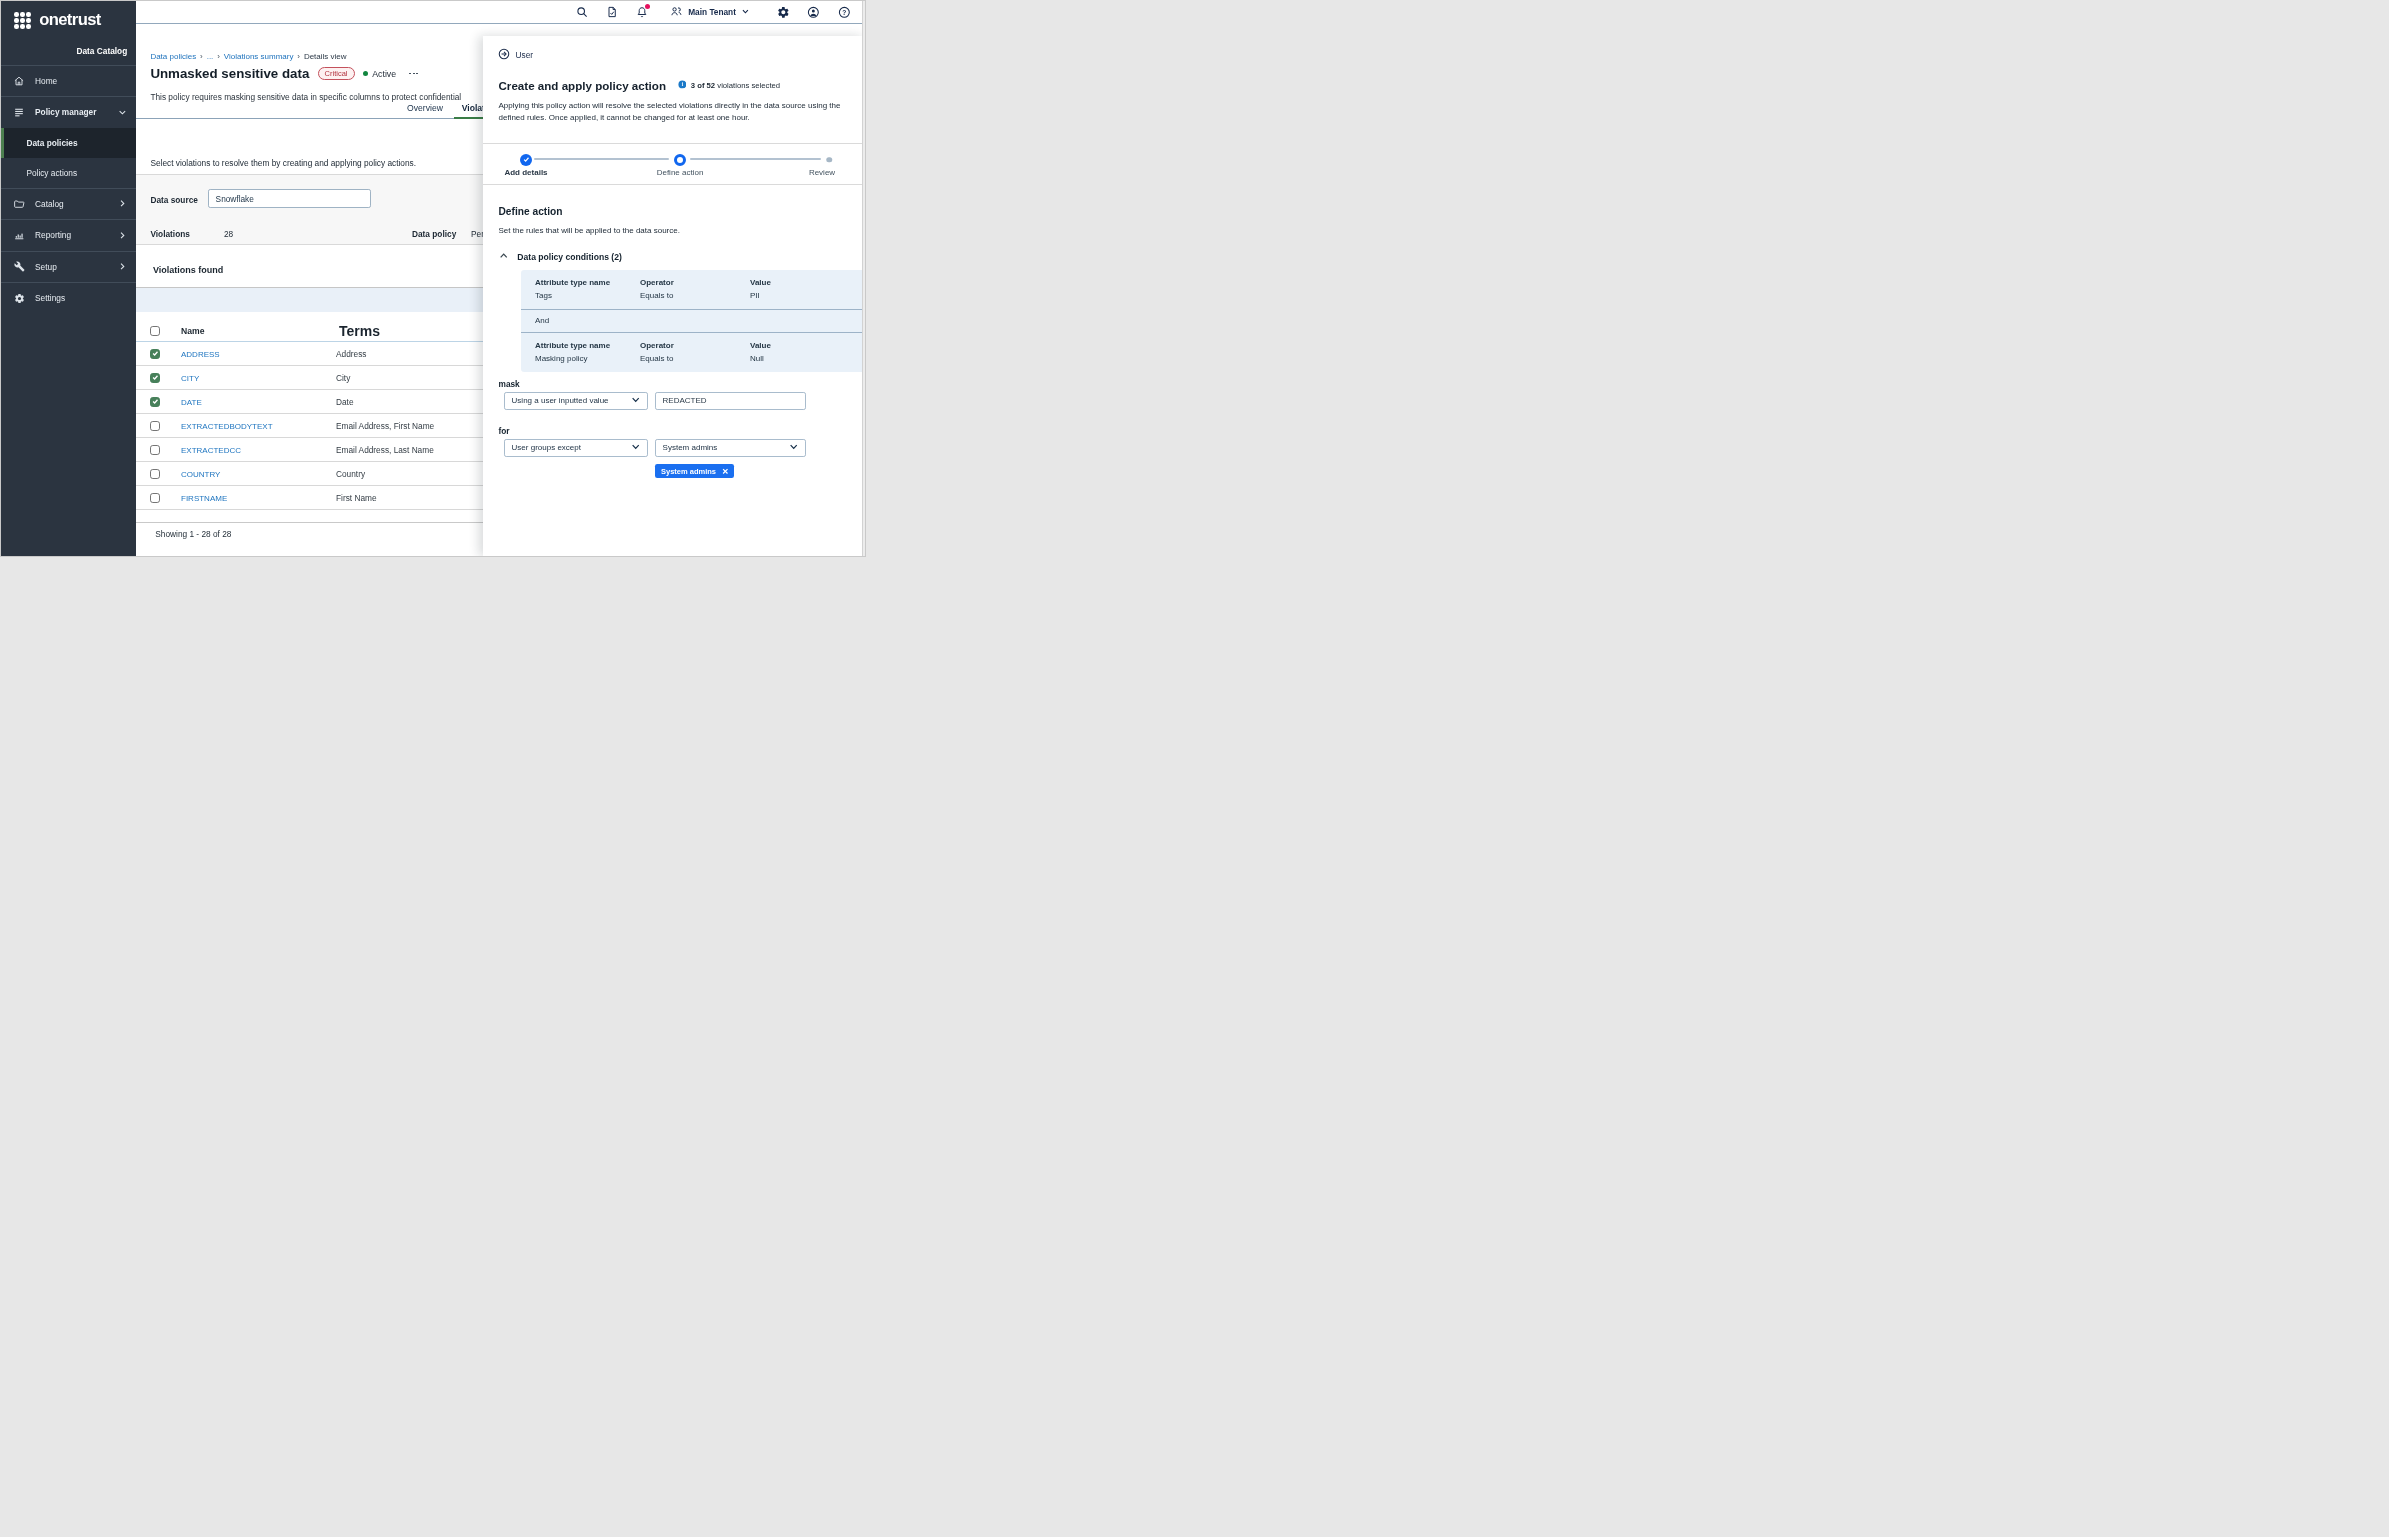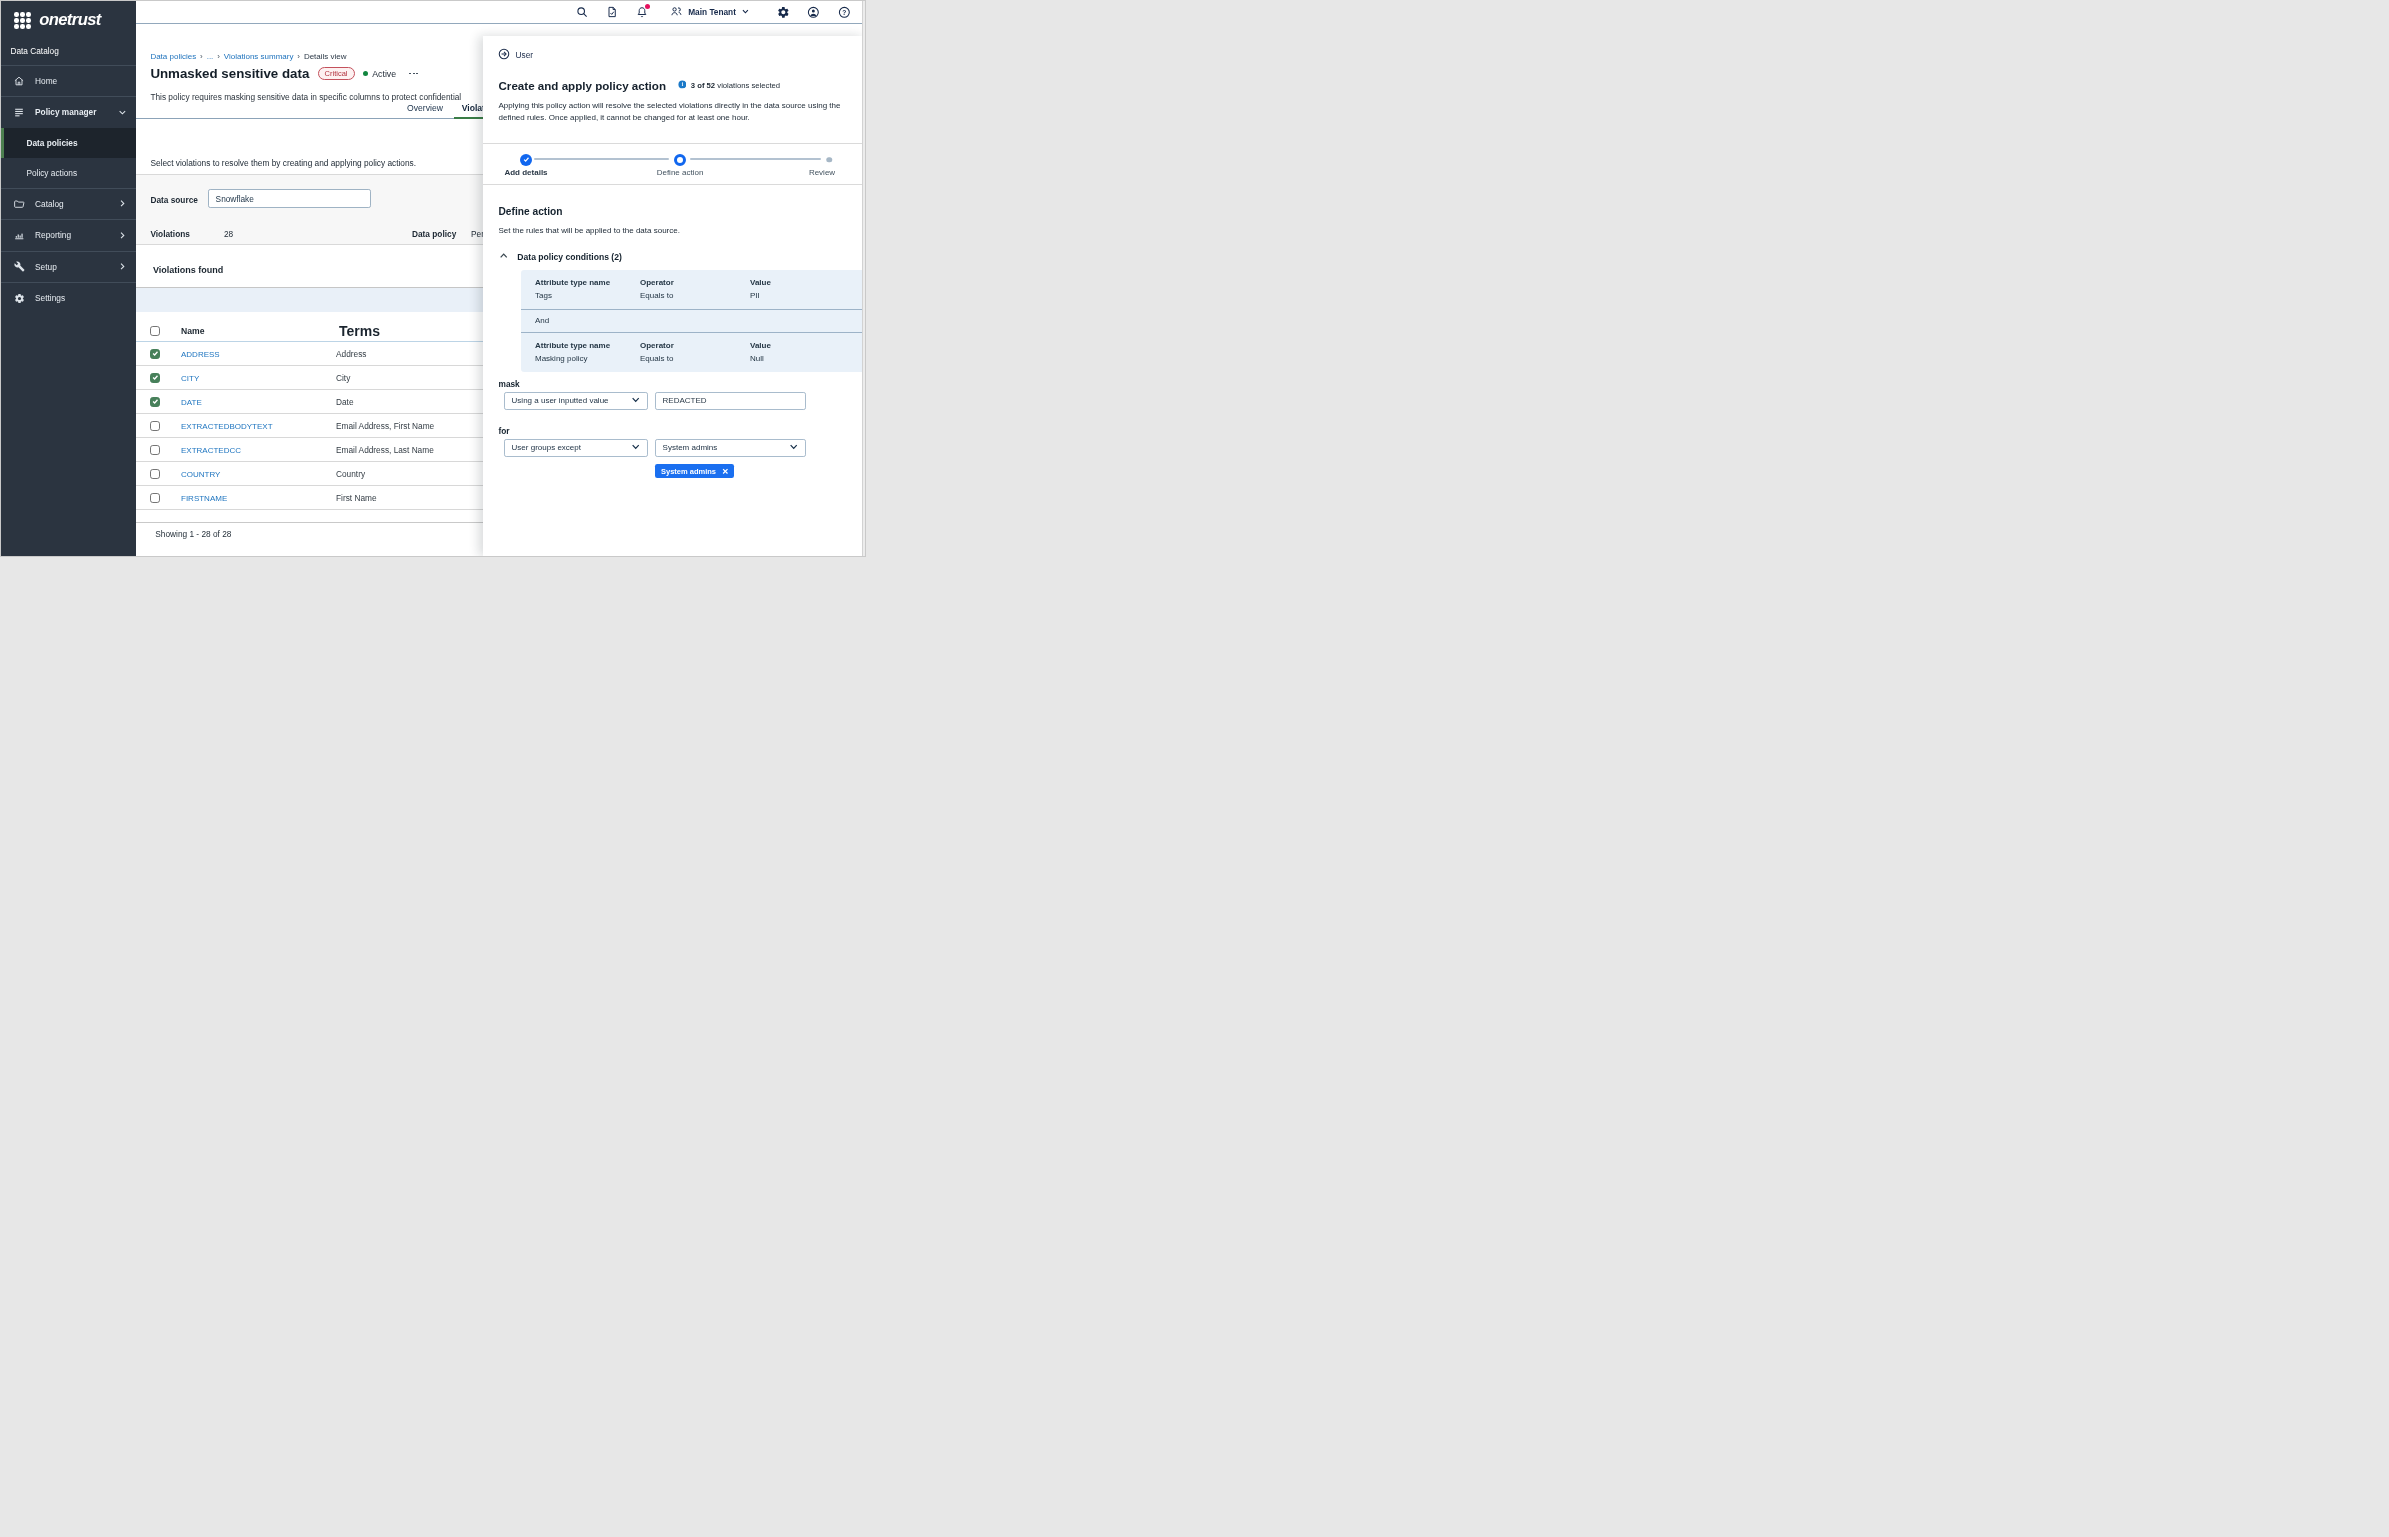"onetrust" .logo-row { font-style: italic -> none }
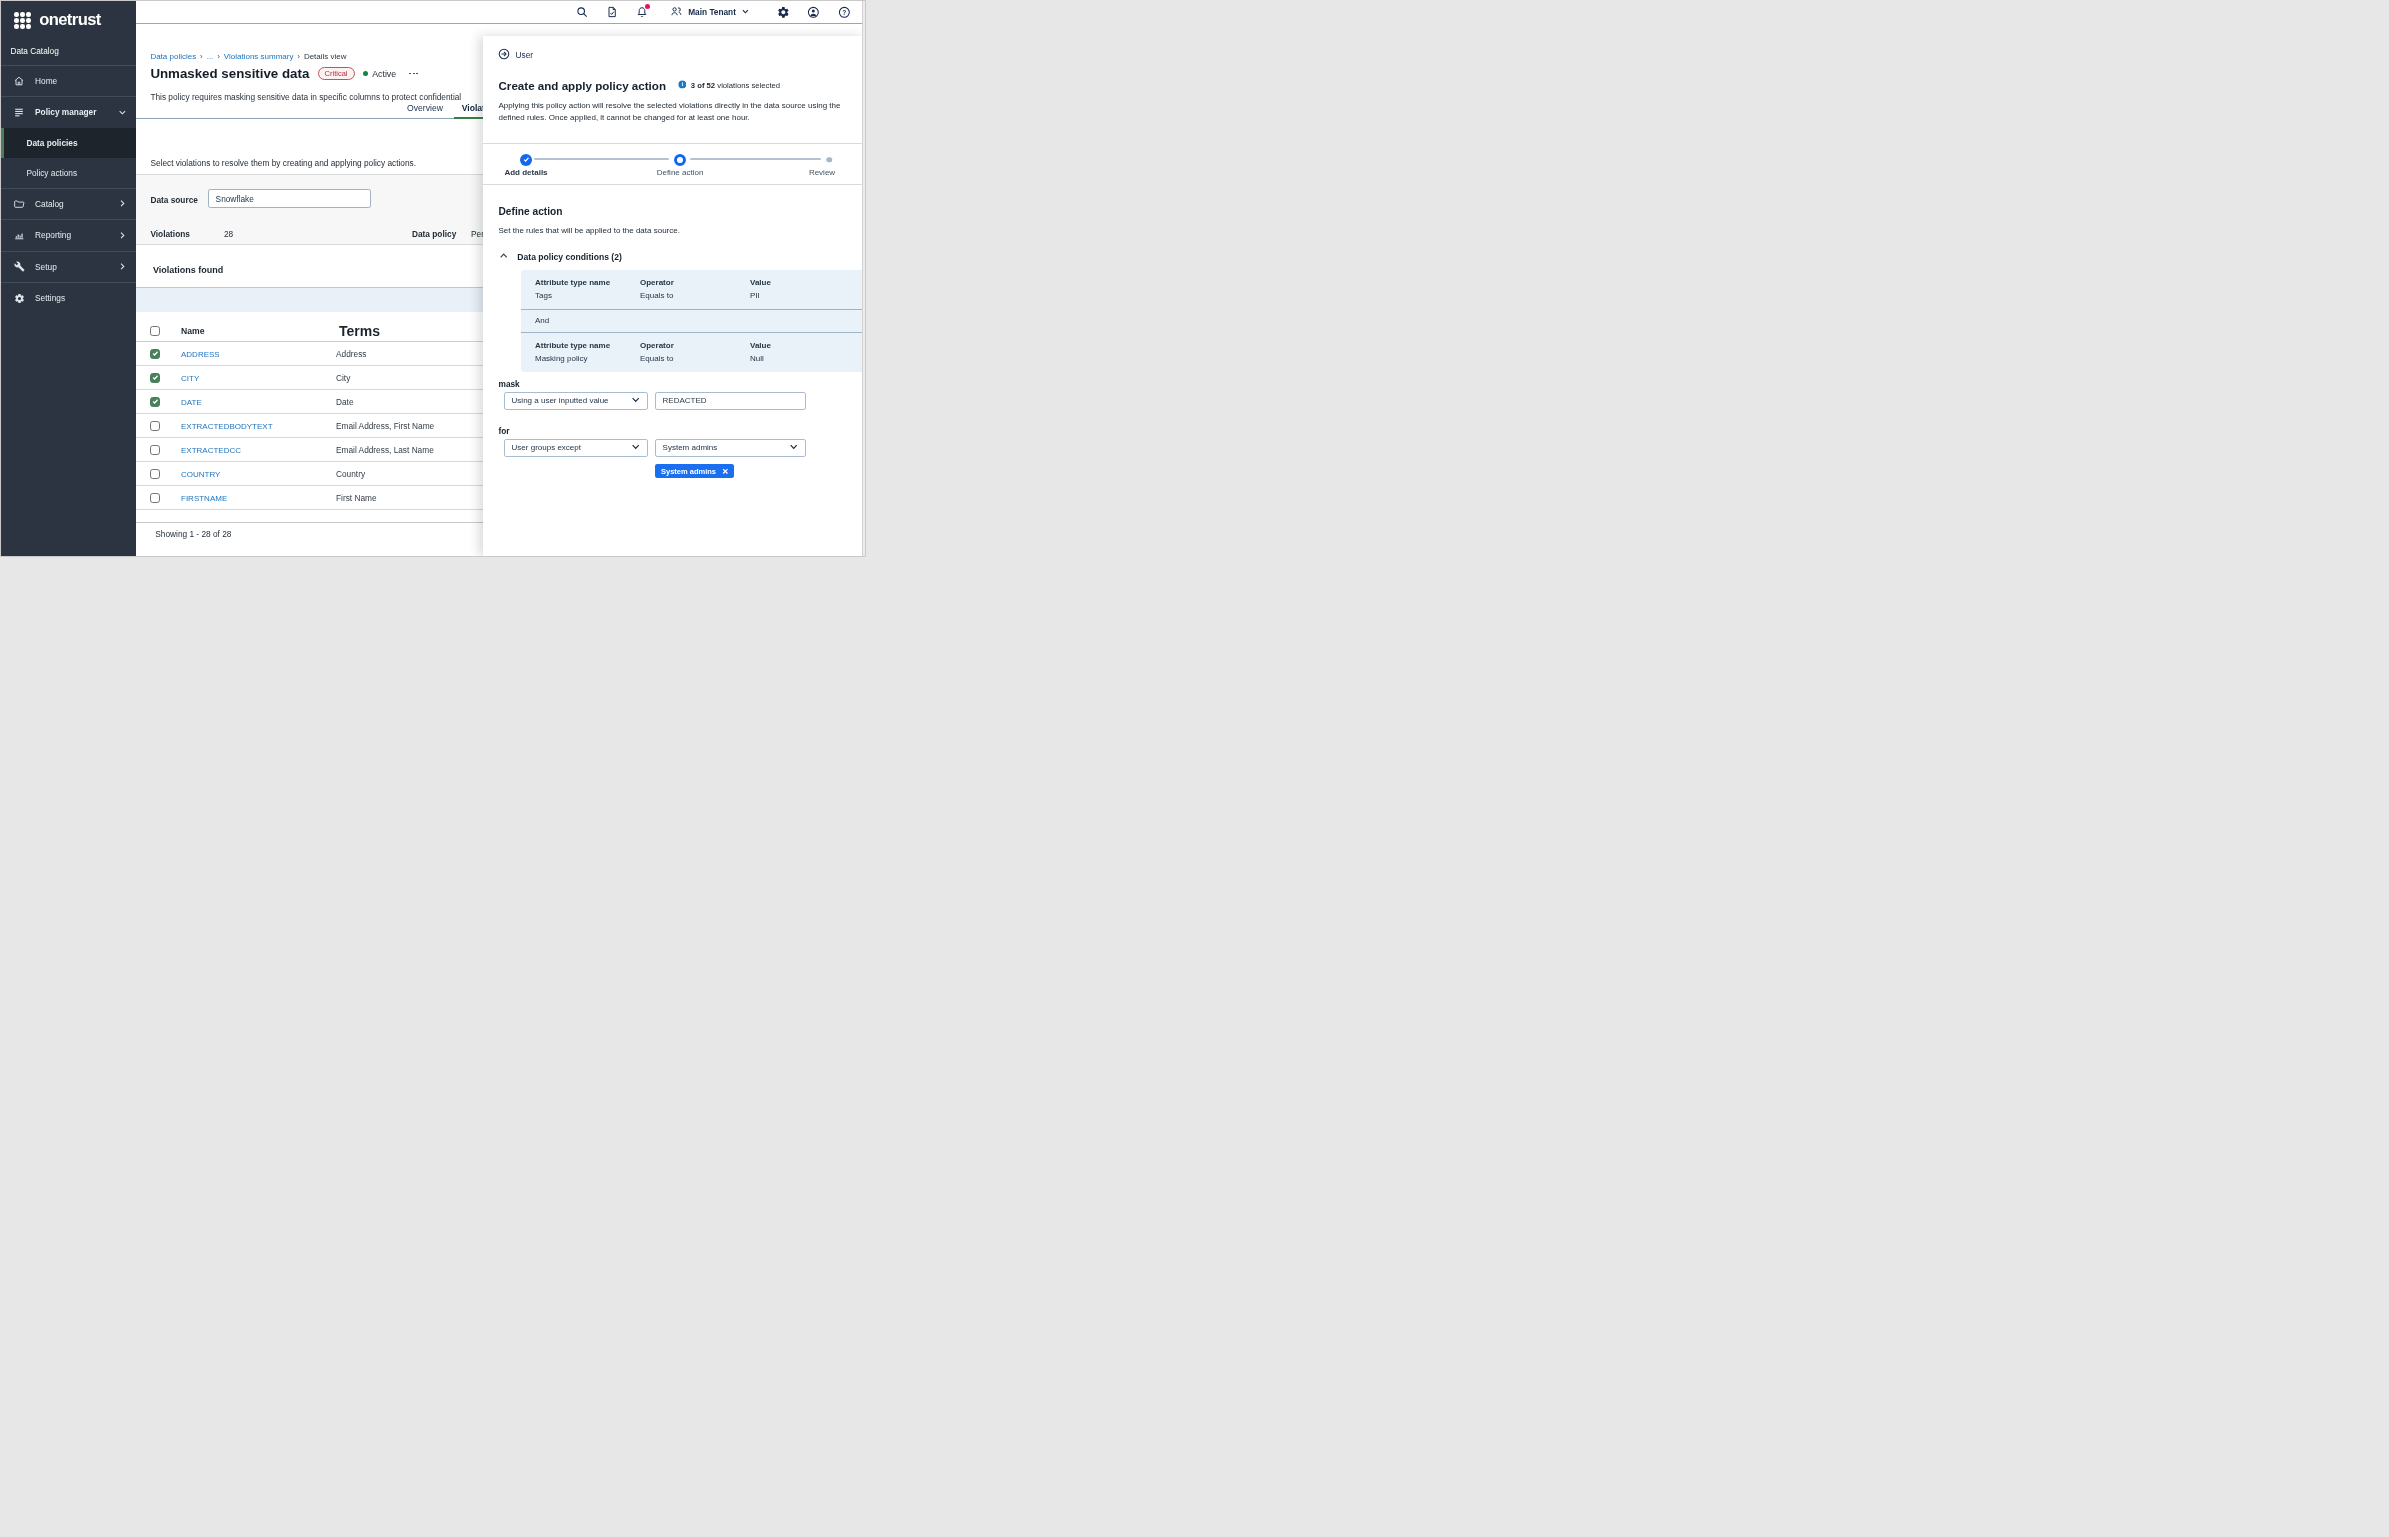"Data Catalog" .product-name { font-weight: 400 -> 700; text-align: none -> right }
